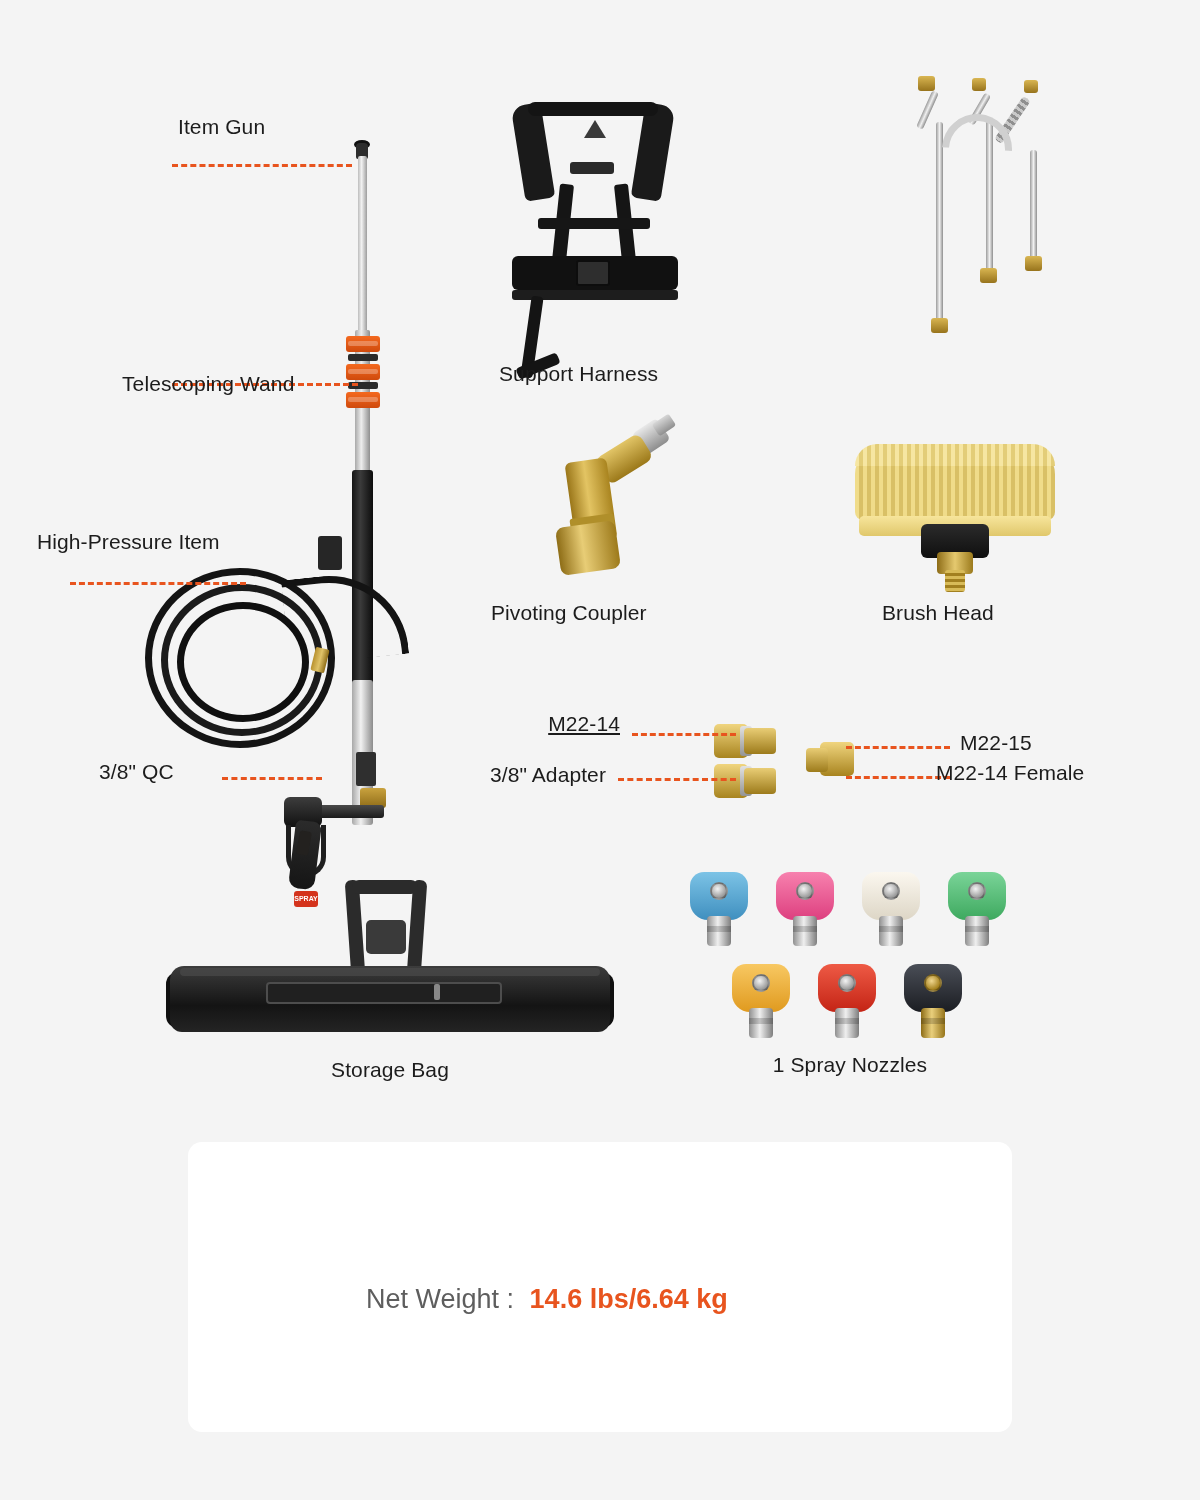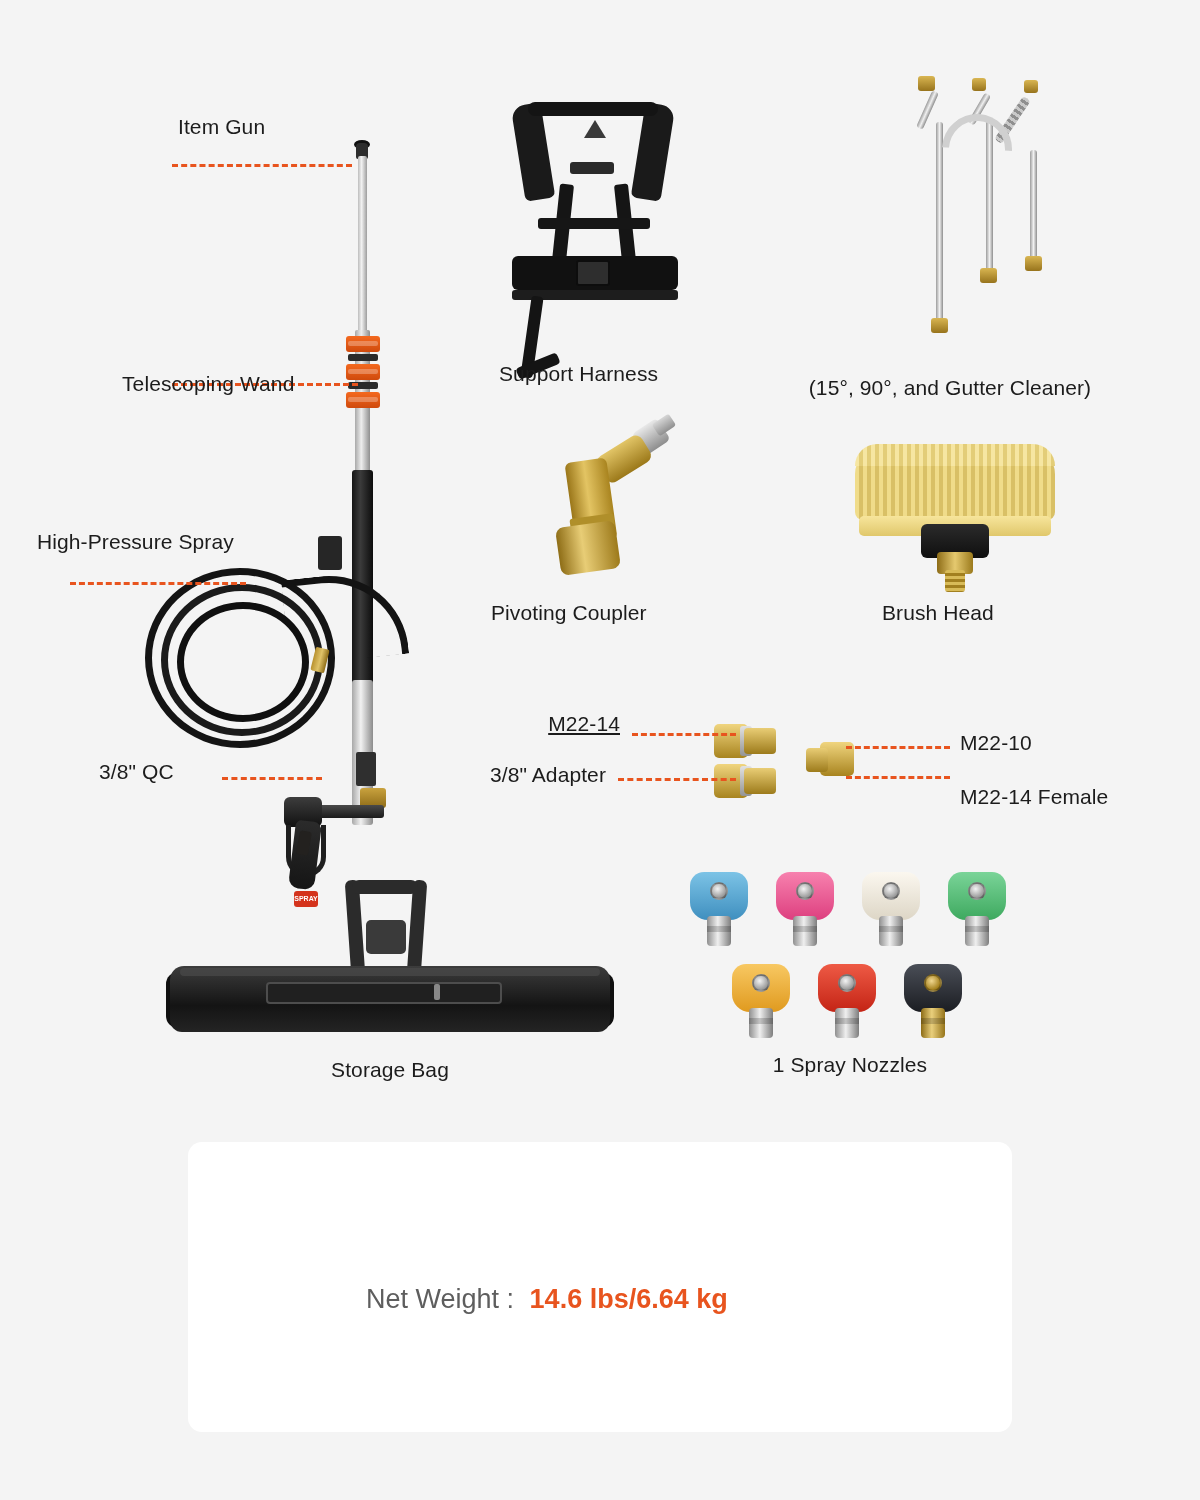"(15°, 90°, and Gutter Cleaner)" div.lbl { html: <div>(15°, 90°, and Gutter Cleaner)</div> -> none }
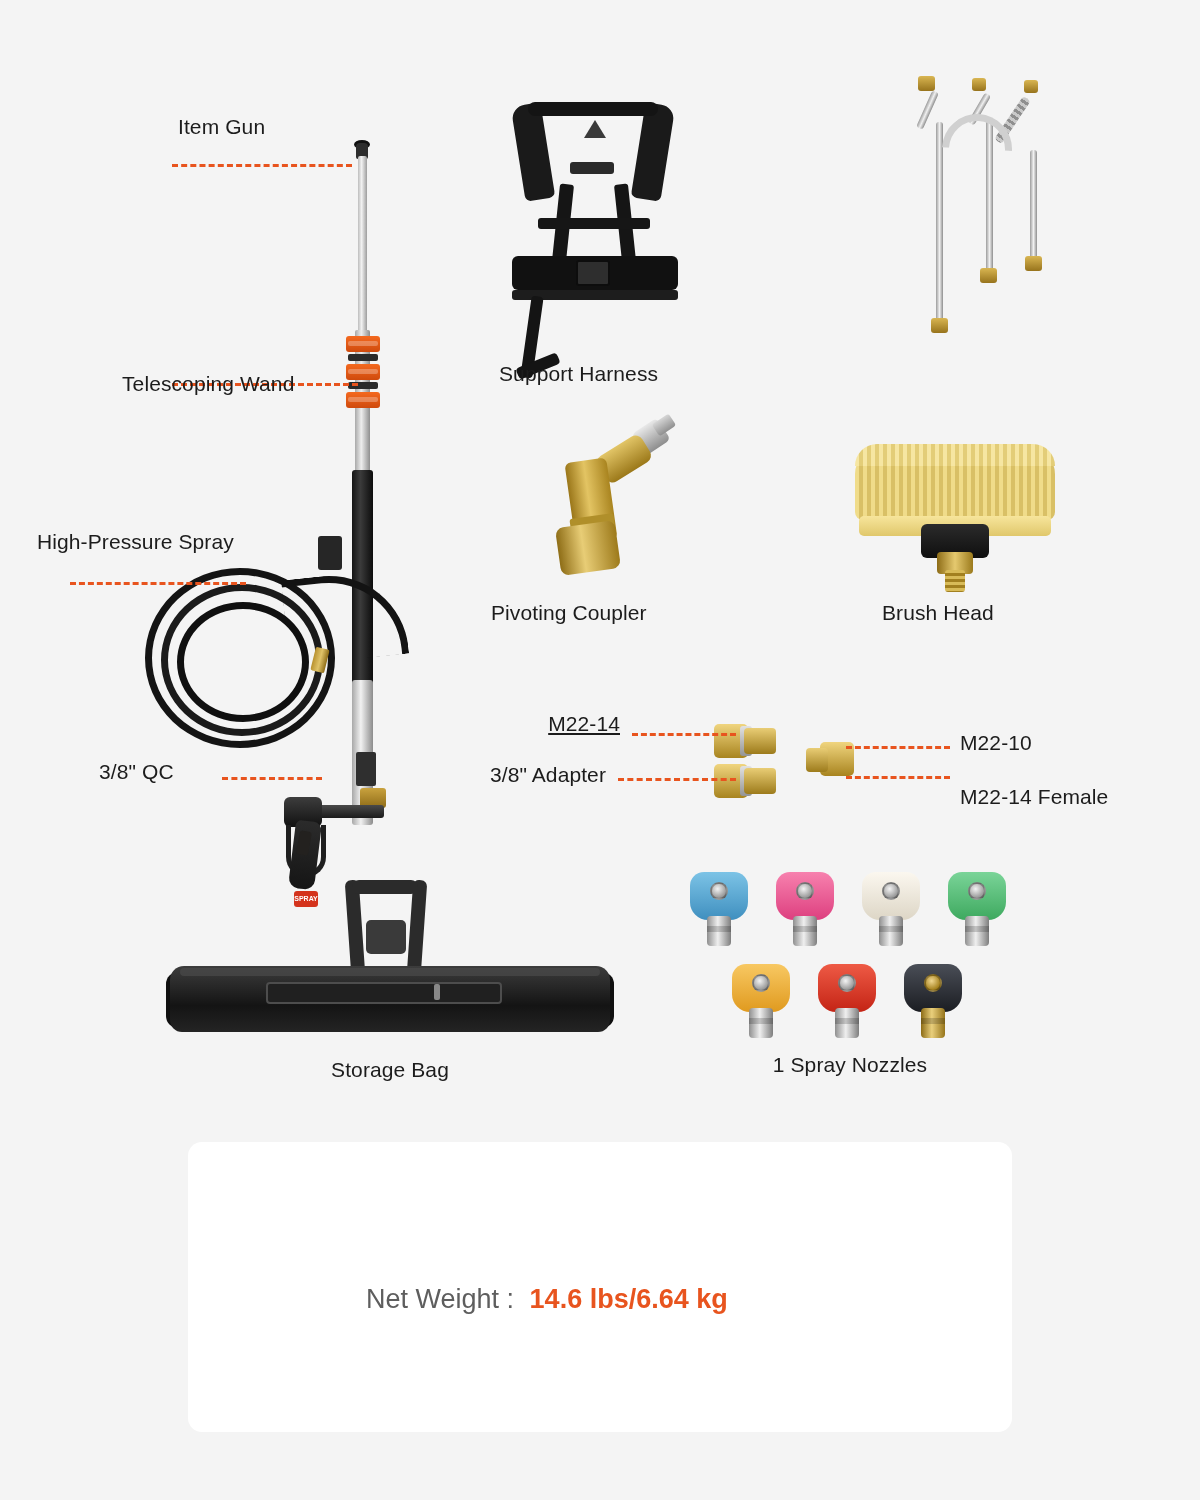"High-Pressure Spray" div.lbl { text: Spray -> Item }
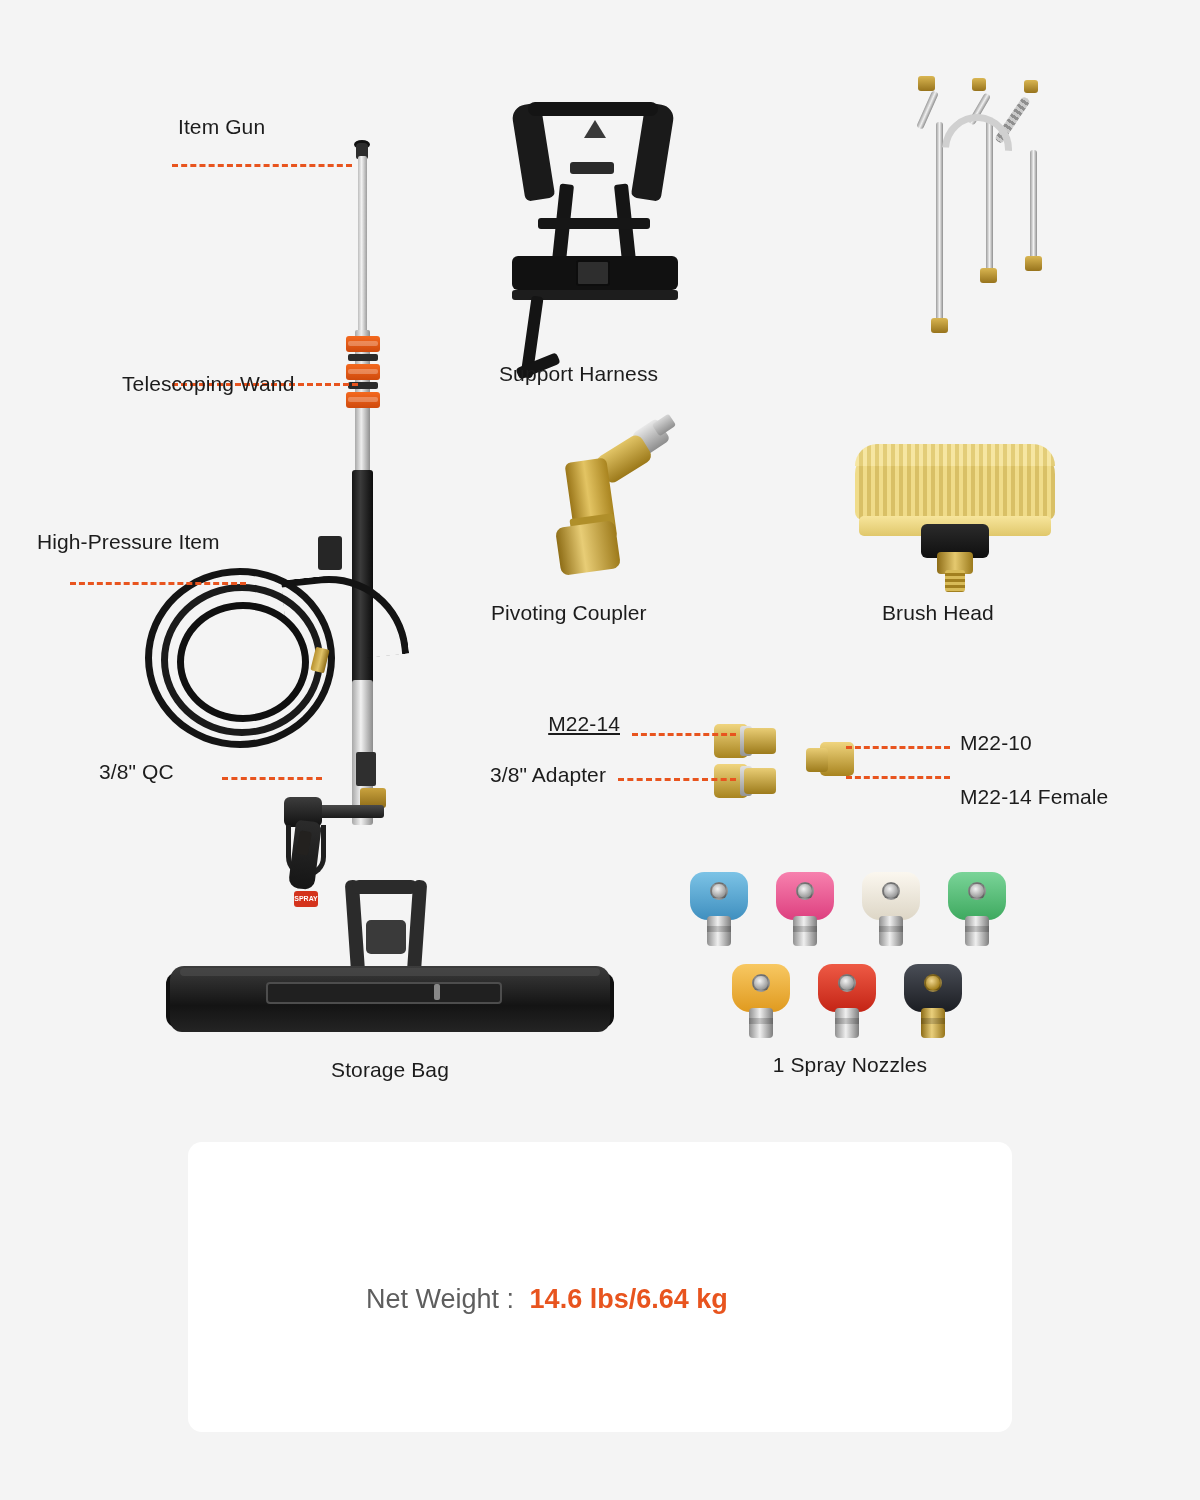"M22-10" div.lbl { text: M22-10 -> M22-15 }
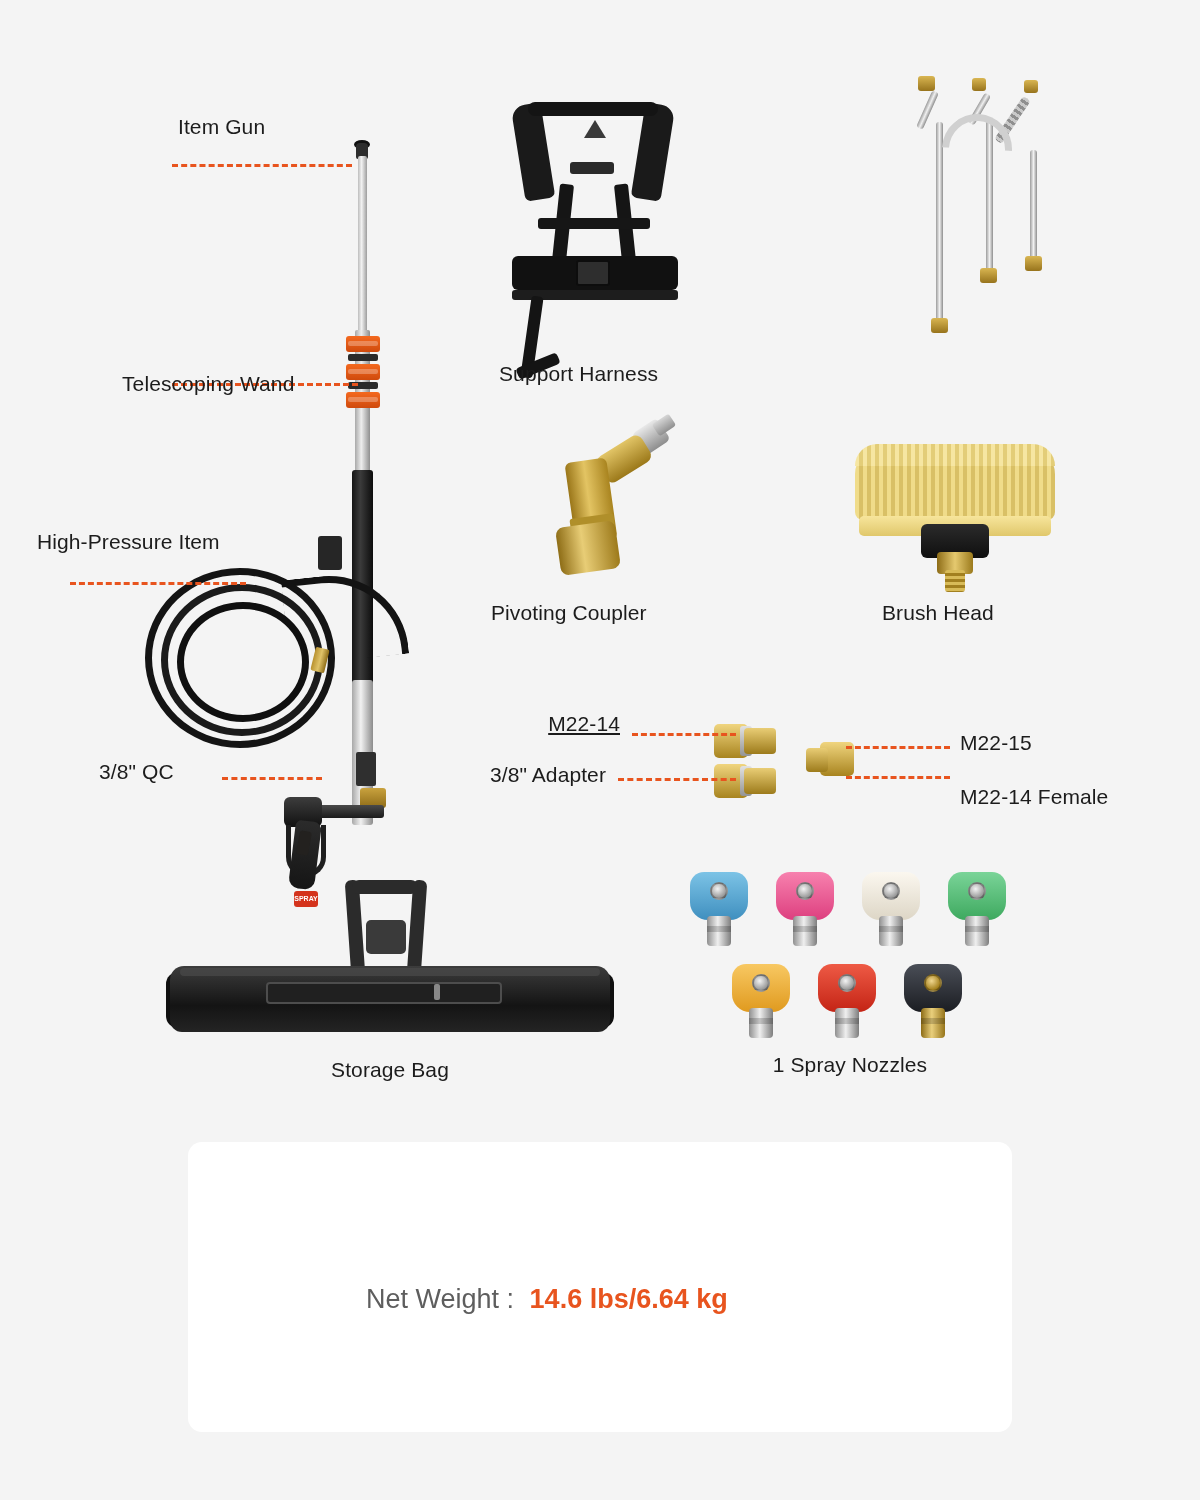"M22-14 Female" div.lbl { left: 960px -> 936px; margin-top: 24px -> none }
